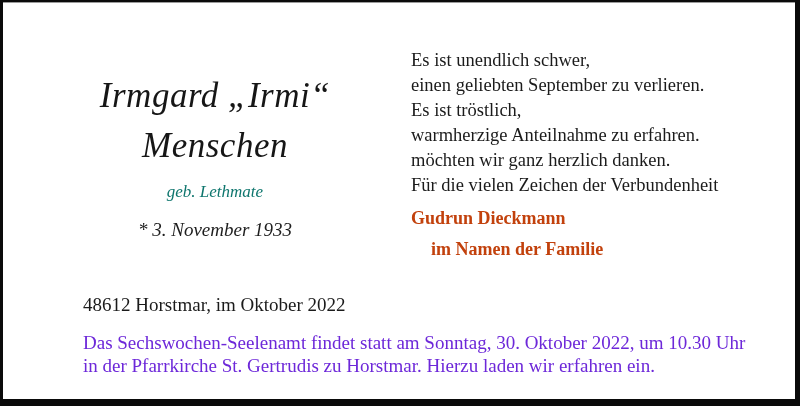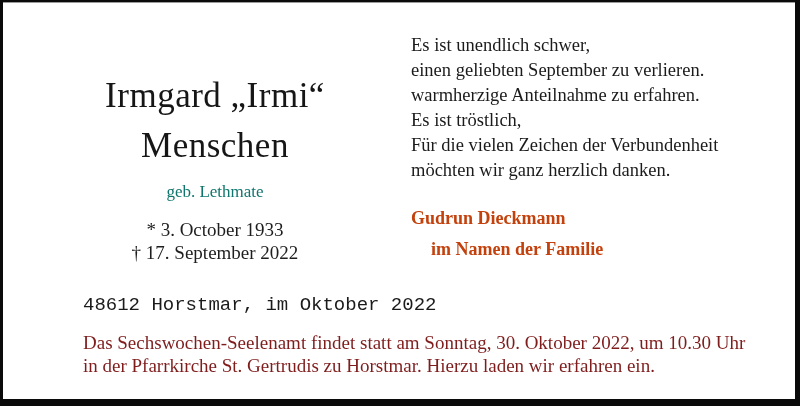"Es ist unendlich schwer," .condolence-block { top: 30px -> 45px }
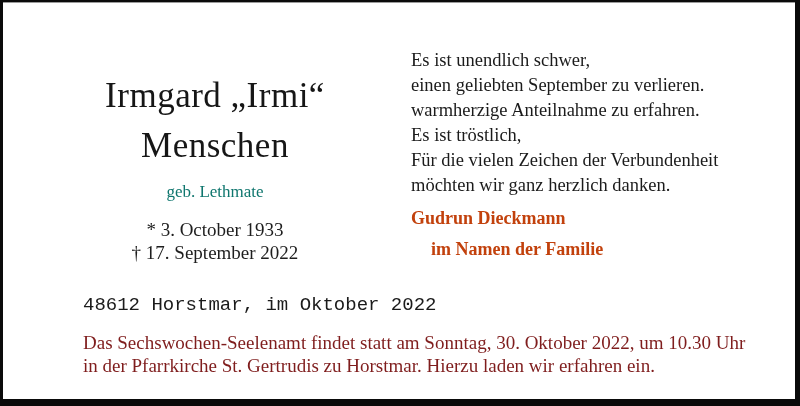"Irmgard „Irmi“" .deceased-block { font-style: none -> italic }
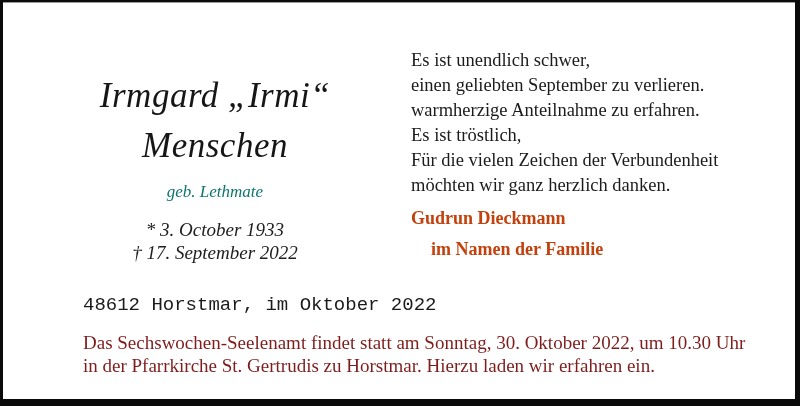"warmherzige Anteilnahme zu erfahren." span { order: before "Es ist tröstlich," -> after "Es ist tröstlich," }
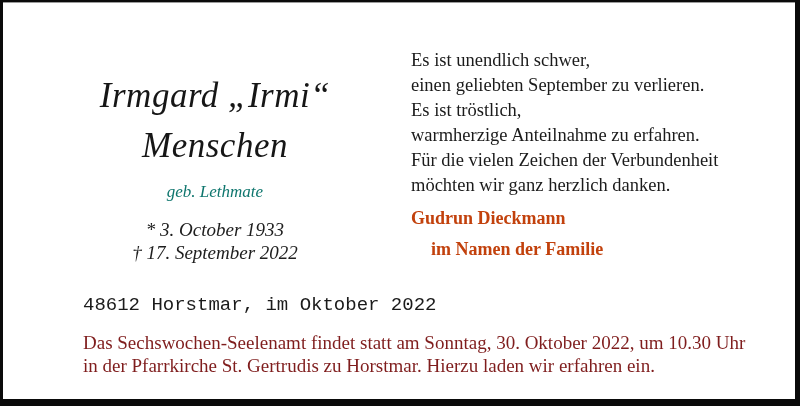"Für die vielen Zeichen der" span { order: before "möchten wir ganz herzlich danken." -> after "möchten wir ganz herzlich danken." }
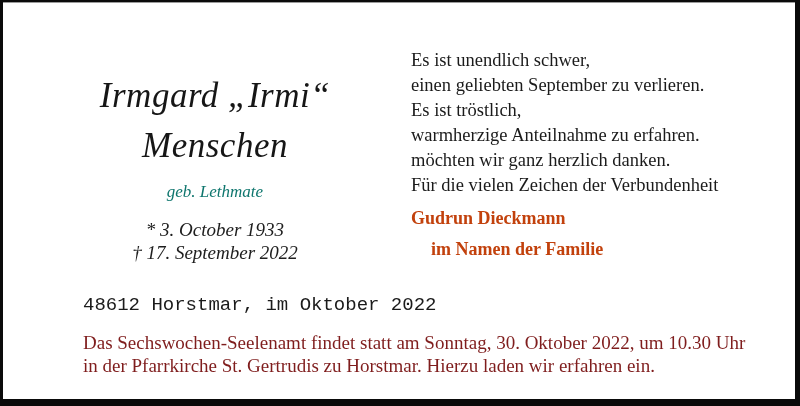"* 3. October 1933" div.birth-date { text: October -> November }
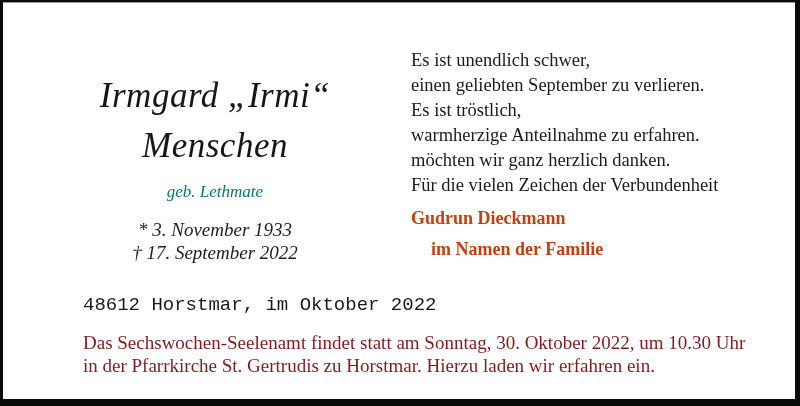"† 17. September 2022" div.death-date { html: <div>† 17. September 2022</div> -> none }
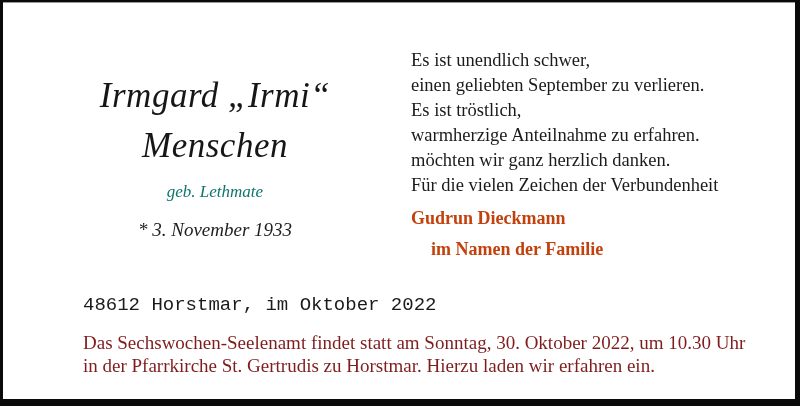"48612 Horstmar, im Oktober 2022" .place-date-line { font-family: Liberation Mono, monospace -> none }
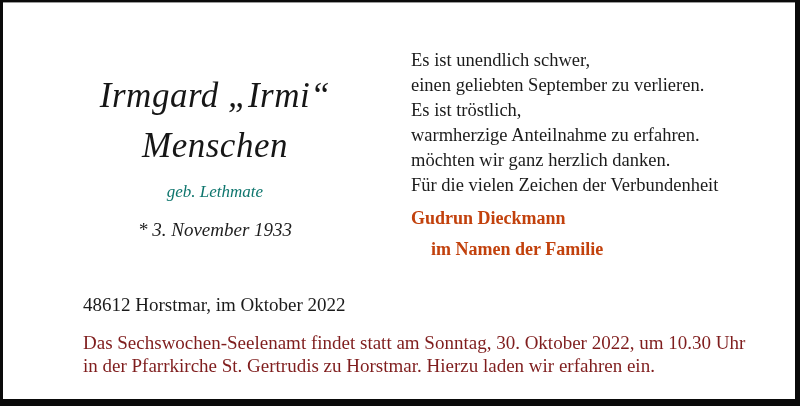"Das Sechswochen-Seelenamt findet statt" .service-block { color: #7f1d1d -> #6d28d9 }
